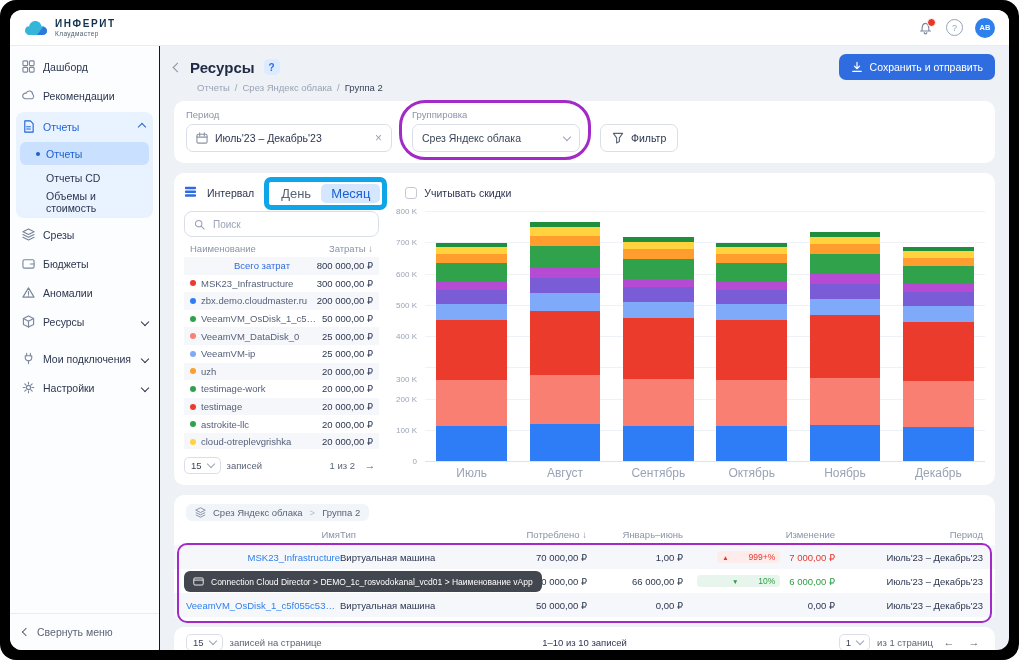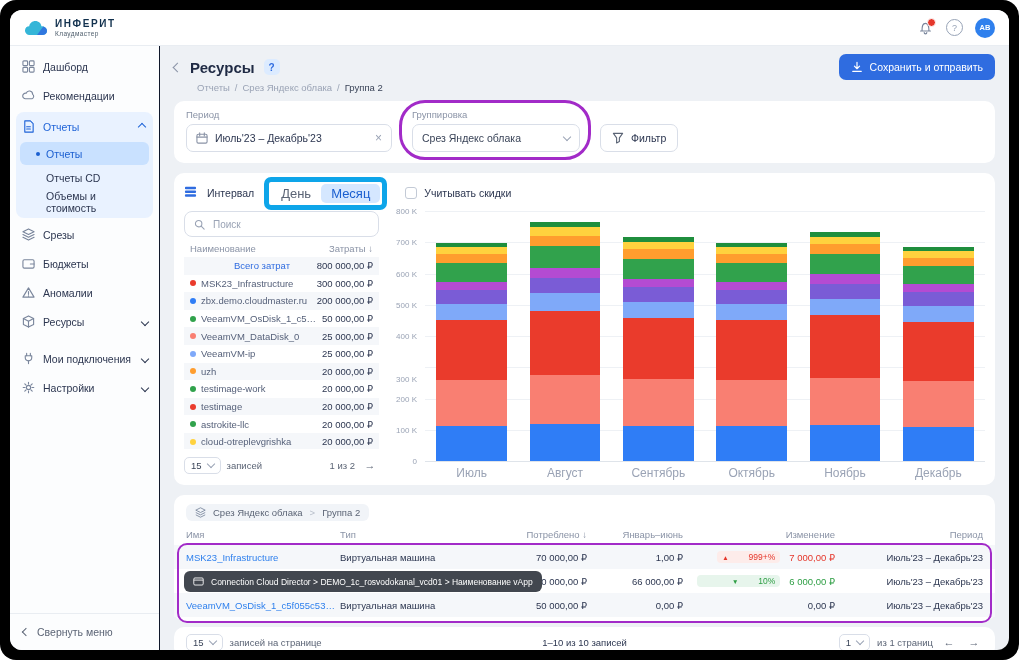"Имя" .c-name { text-align: none -> right }
